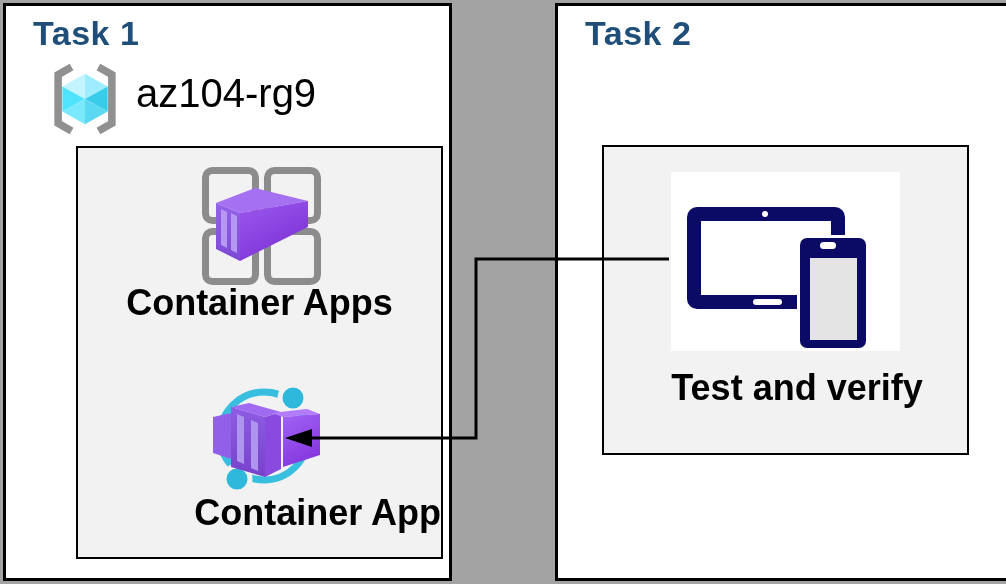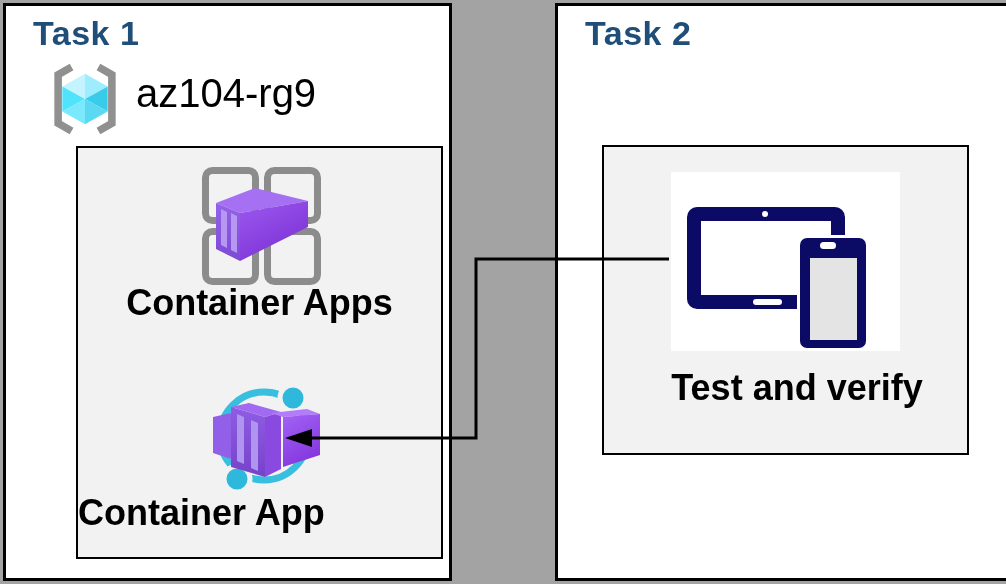"Container App" .app-label { text-align: left -> right }
